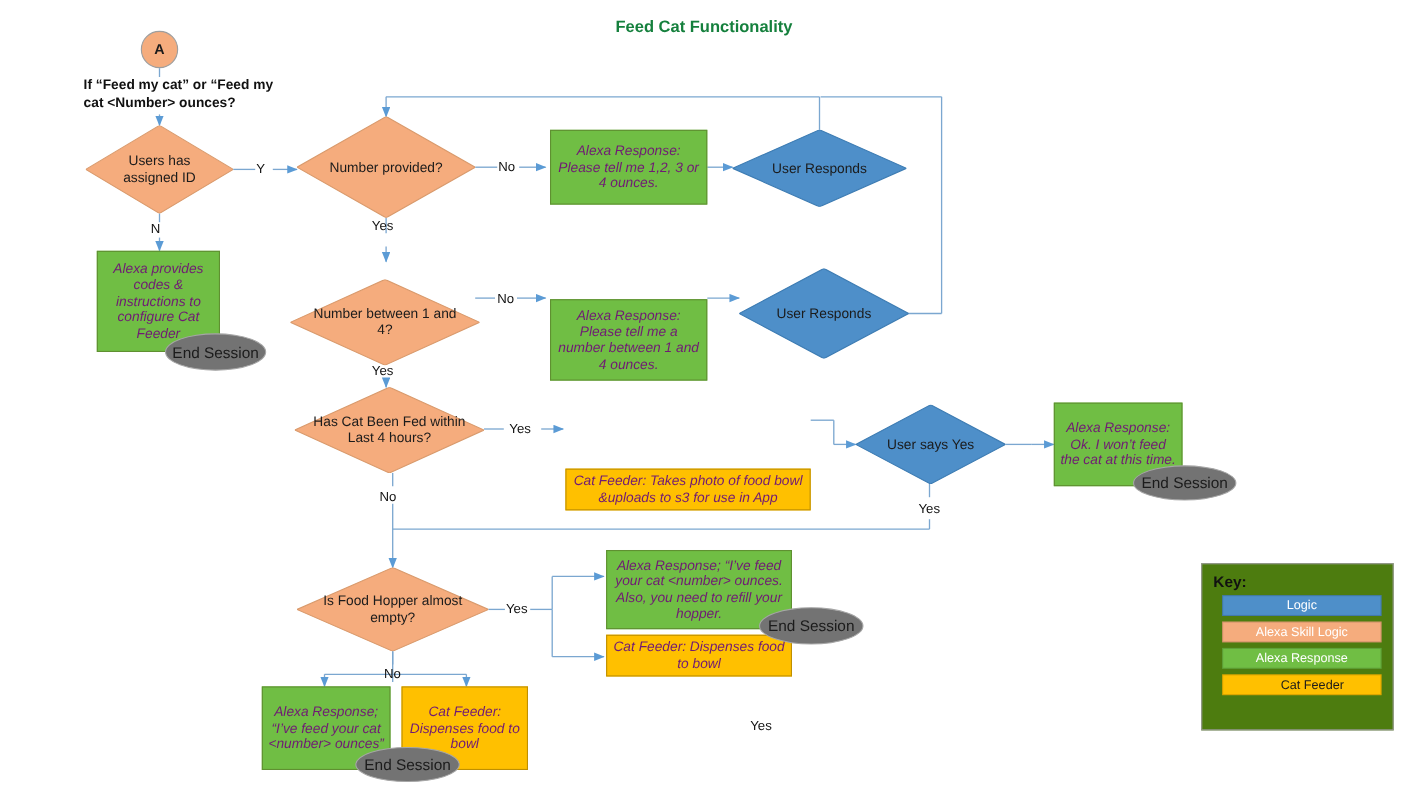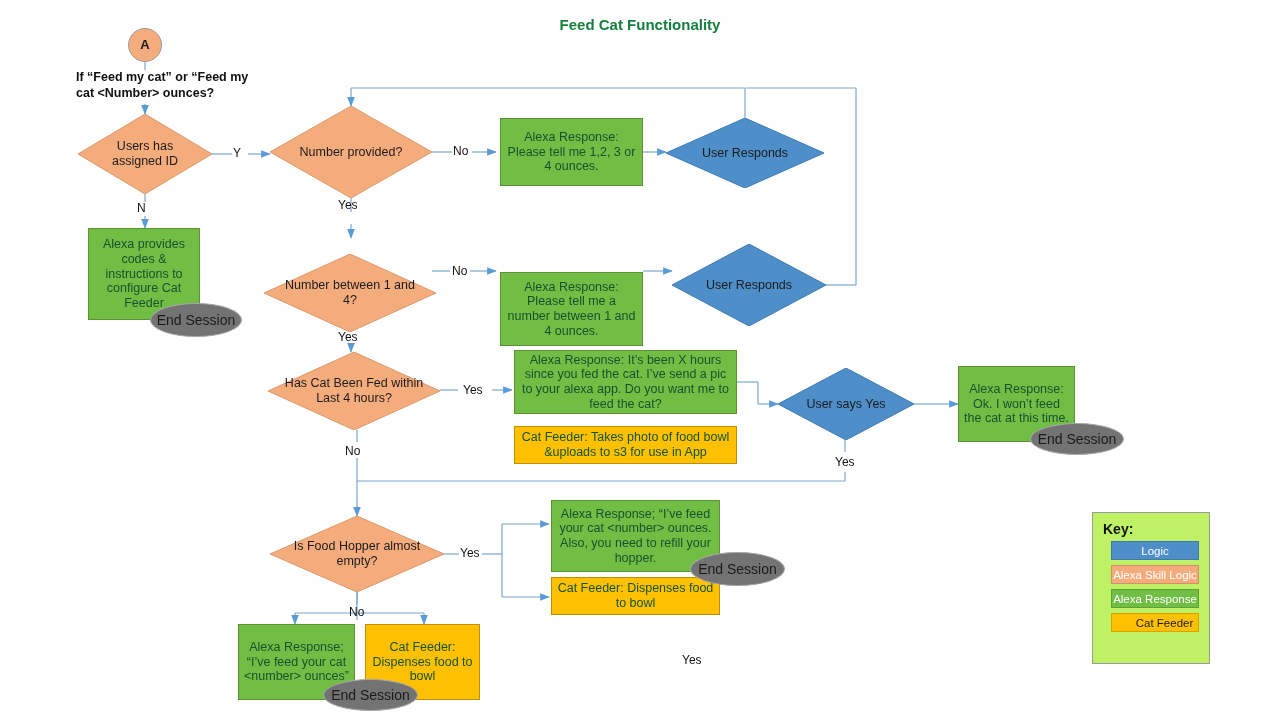"Alexa Response: Please tell me" .rect { color: #14532d -> #701a75; font-style: none -> italic }
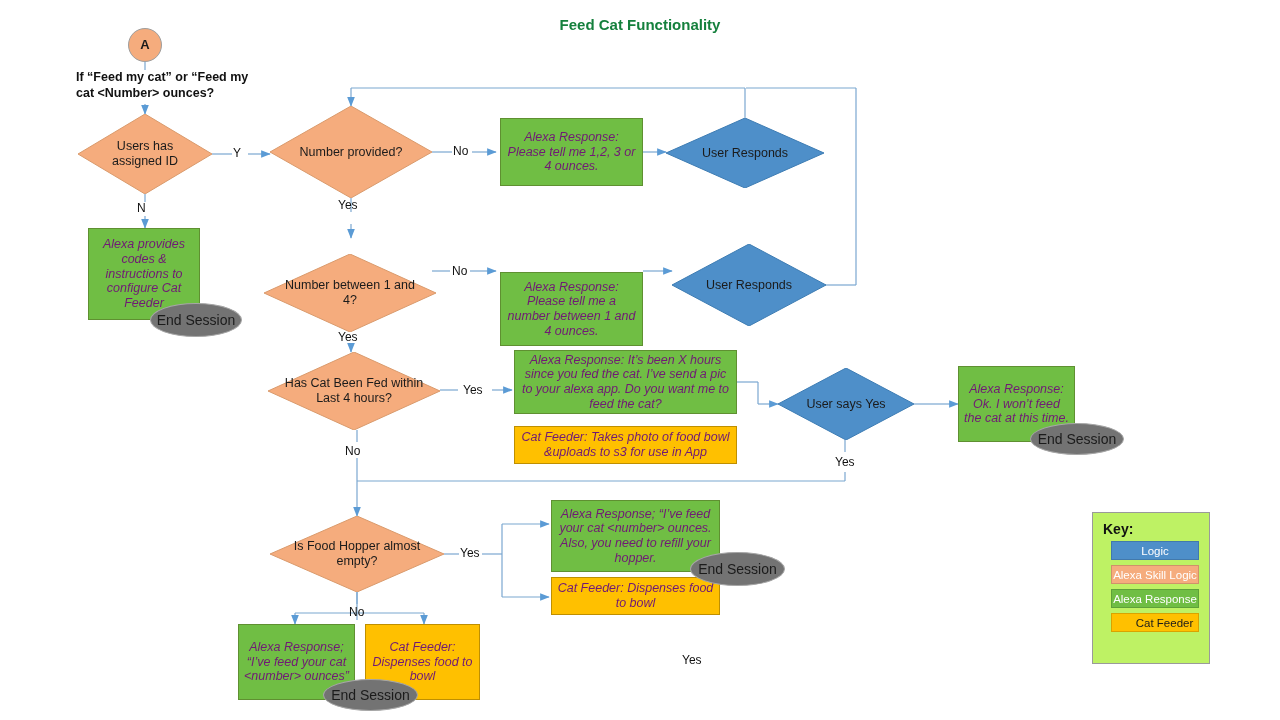"Alexa Response: It’s been X" div.node { html: <div> <span>Alexa Response: It’s been X hours since you fed the cat. I’ve send a pic to your alexa app. Do you want me to feed the cat?</span> </div> -> none }
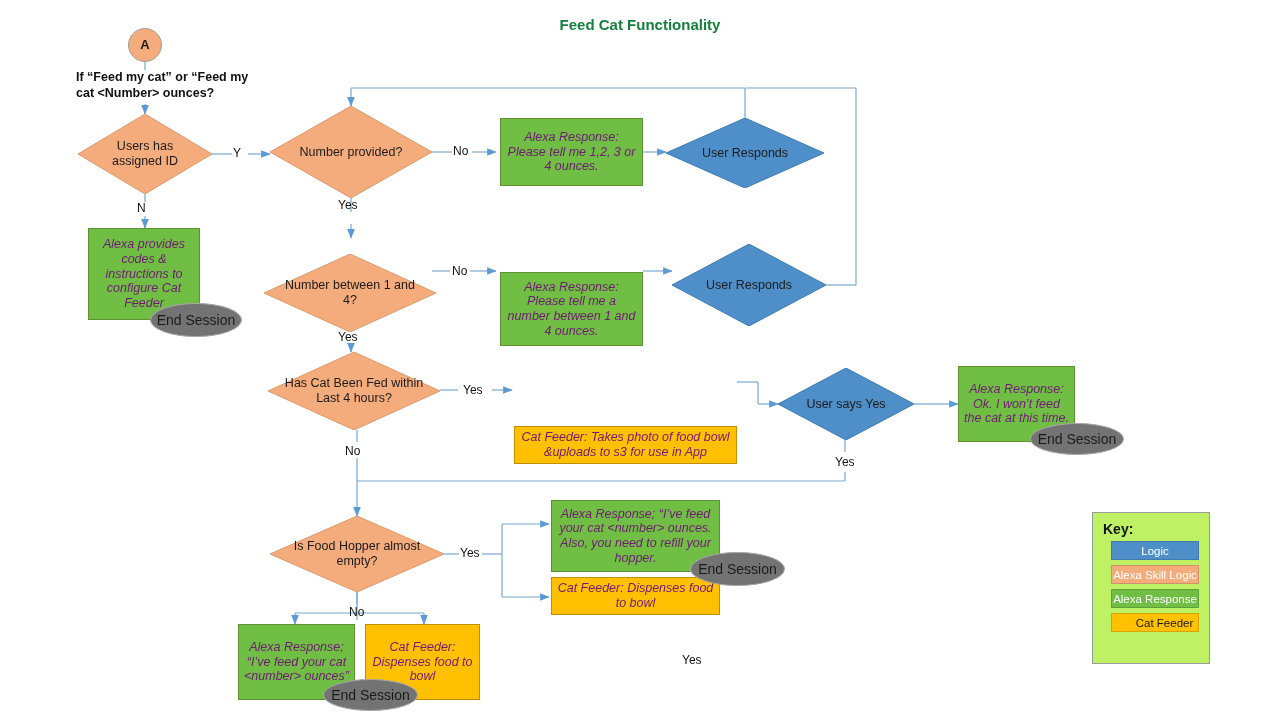"Key:" #key { background: #bef264 -> #4d7c0f; width: 118px -> 175px }
